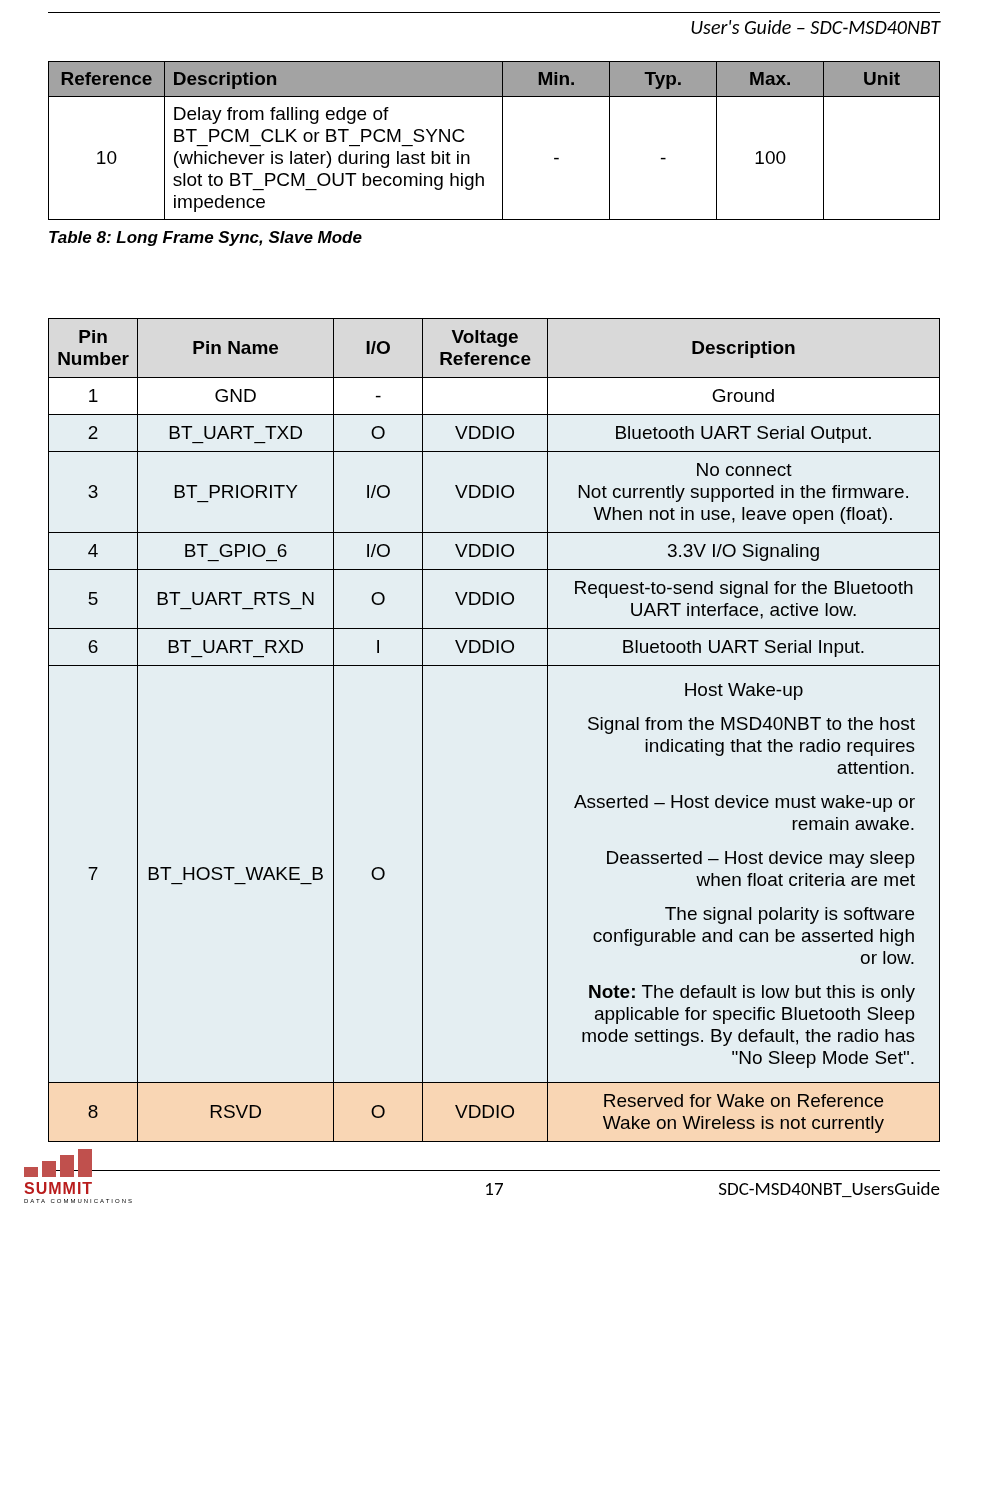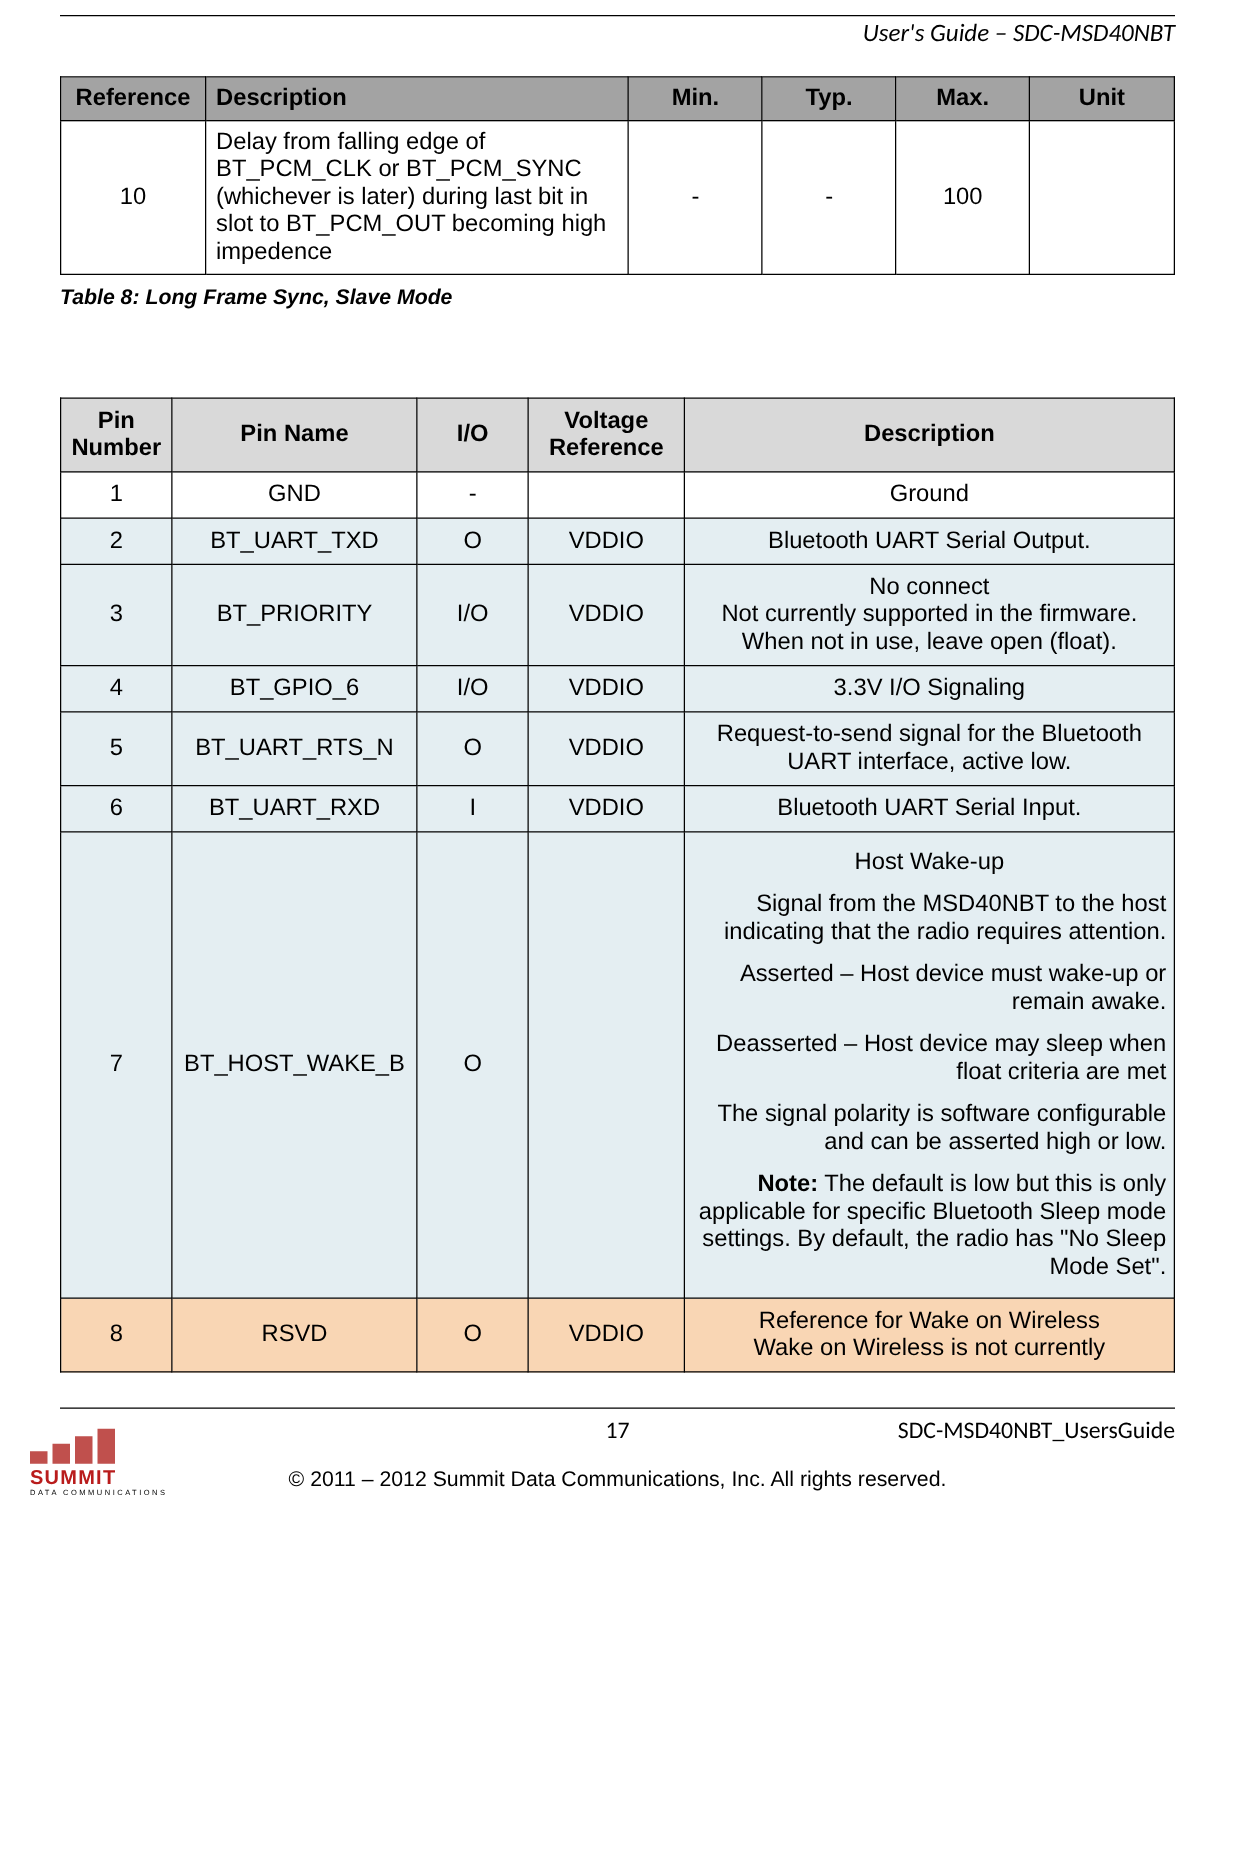"Host Wake-up" .multi-para p { margin: 6px 0 -> 6px 18px }
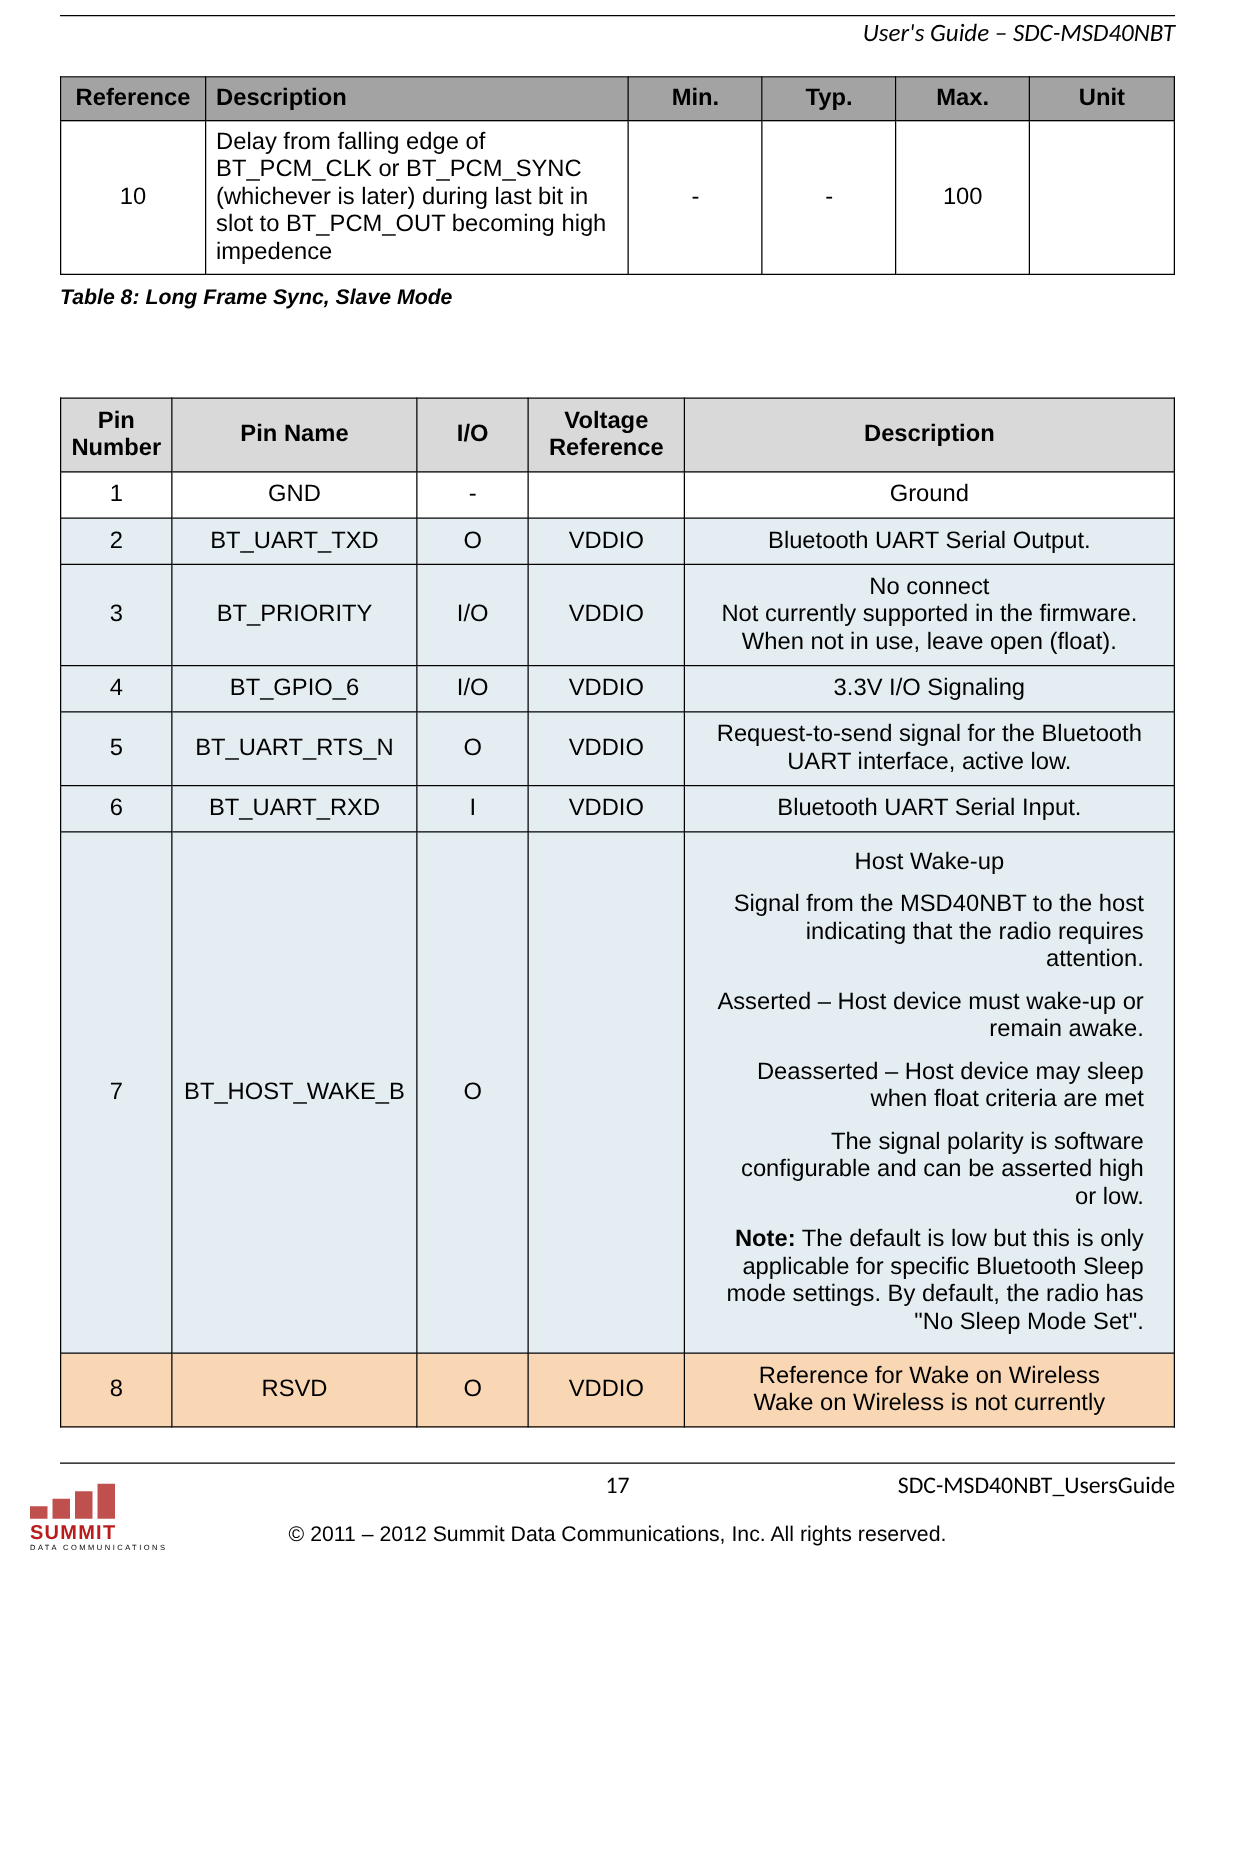"Reference for Wake on Wireless" span { text: Reference for Wake on Wireless -> Reserved for Wake on Reference }
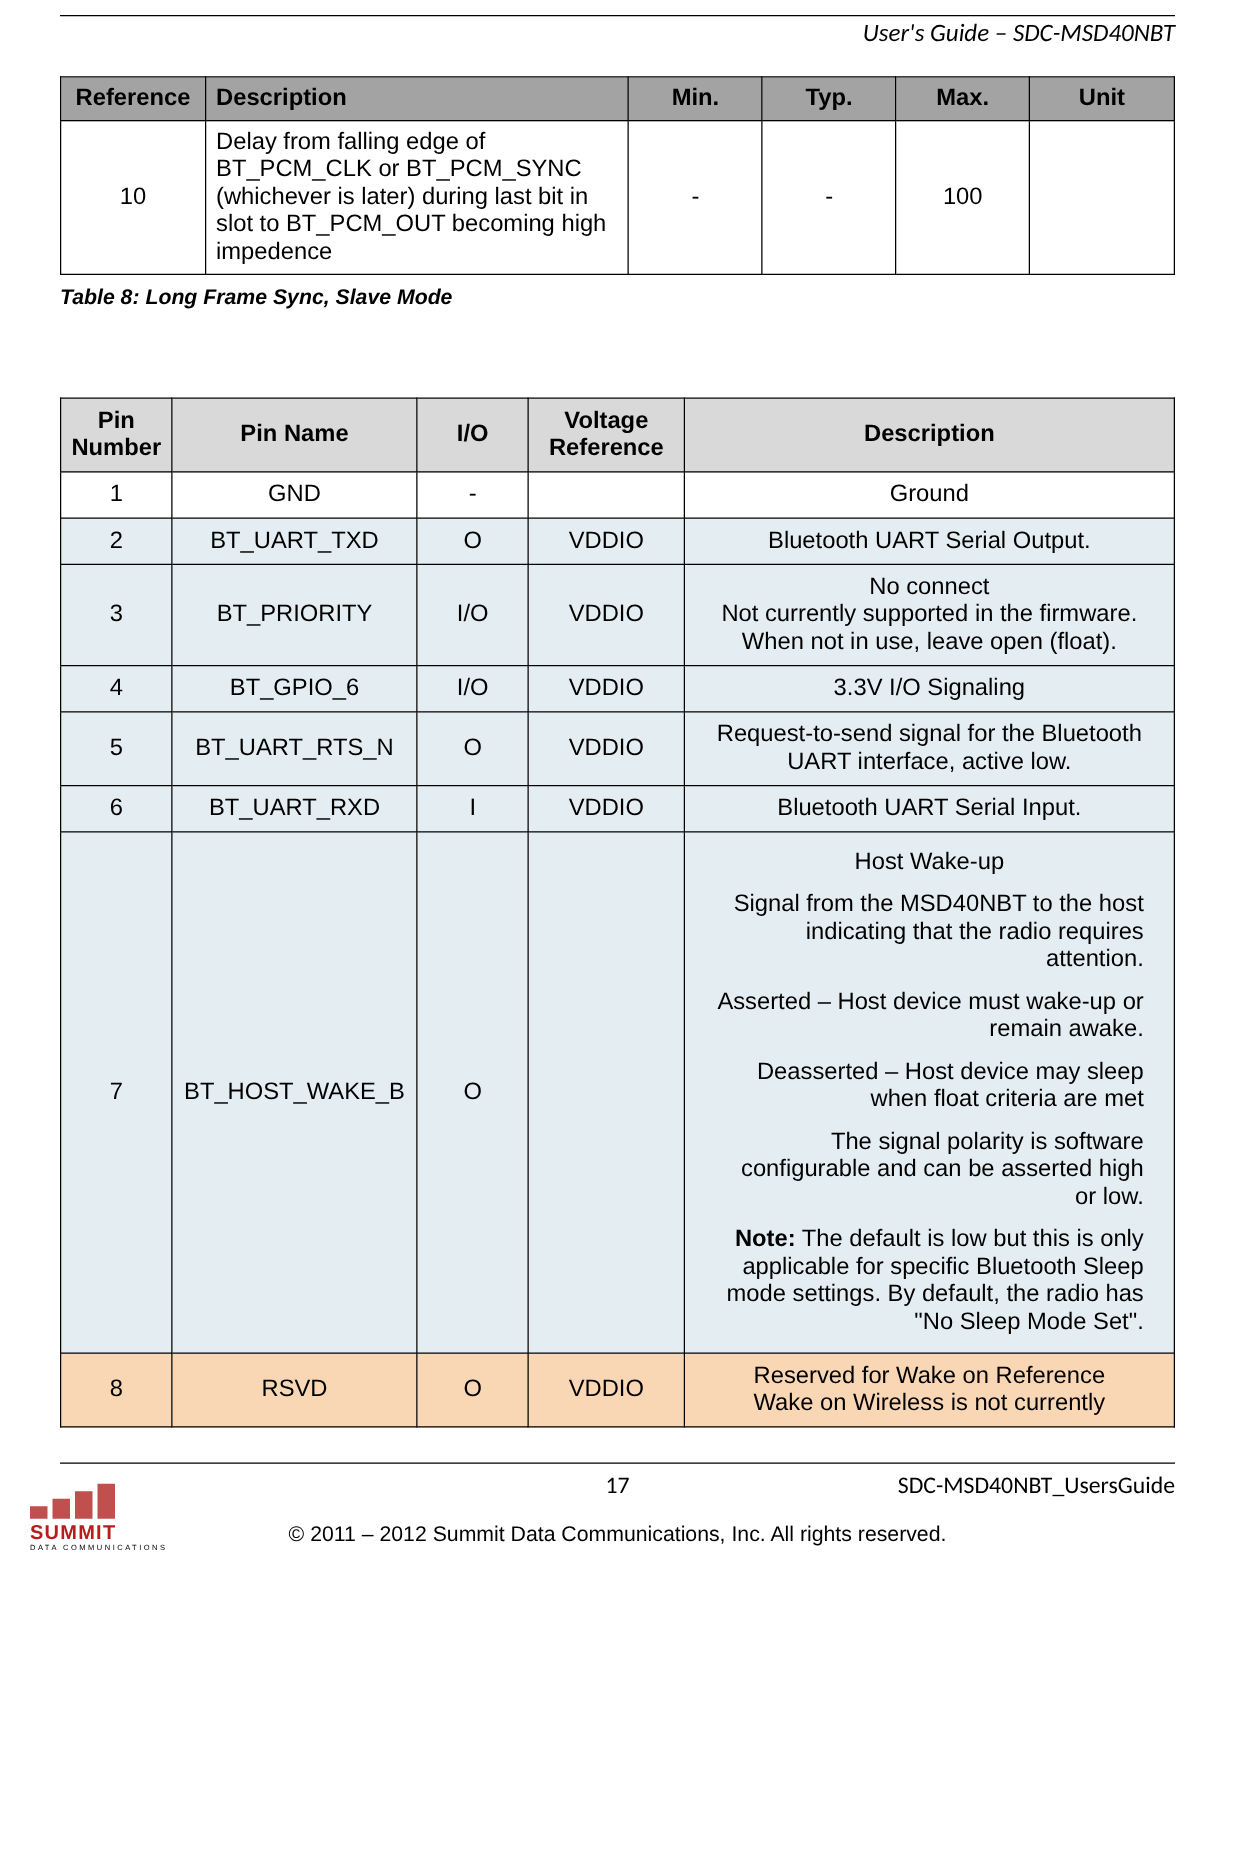"© 2011 – 2012 Summit" div.copyright { html: <div>© 2011 – 2012 Summit Data Communications, Inc. All rights reserved.</div> -> none }
